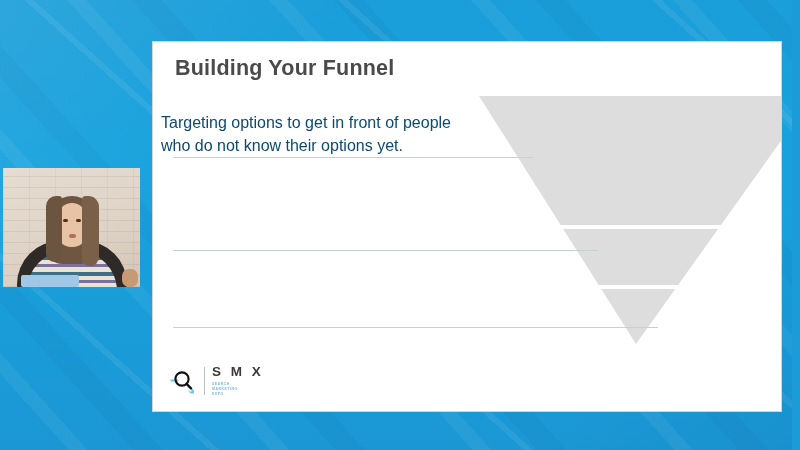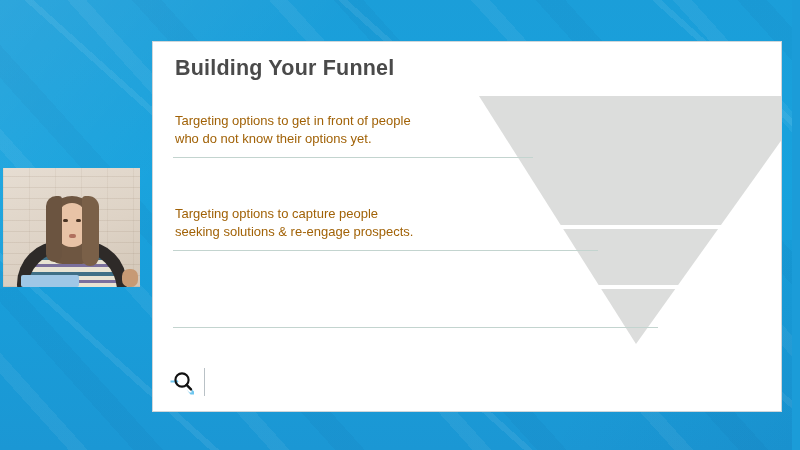"Targeting options to get in" .funnel-stage { color: #a16207 -> #0c4a6e; font-size: 13px -> 16px; left: 22px -> 8px }
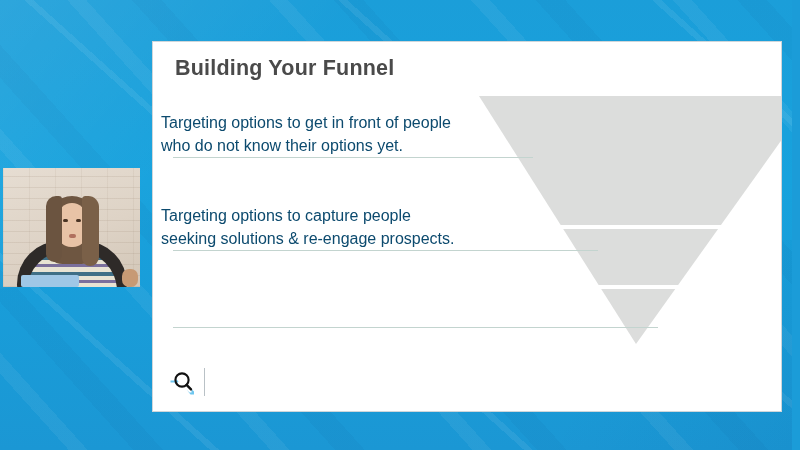"Targeting options to capture people" div.funnel-stage { html: <div>Targeting options to capture people seeking solutions &amp; re-engage prospects.</div> -> none }
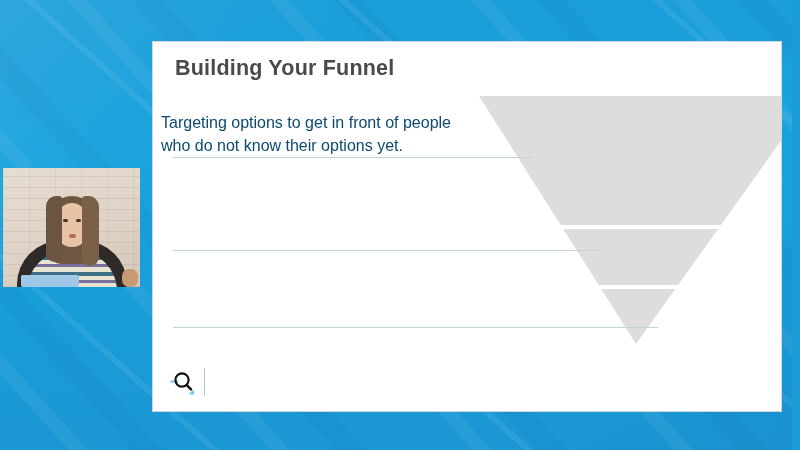"S M X" div.logo-words { html: none -> <div> <div>S M X</div> <div>SEARCH MARKETING EXPO</div> </div> }
